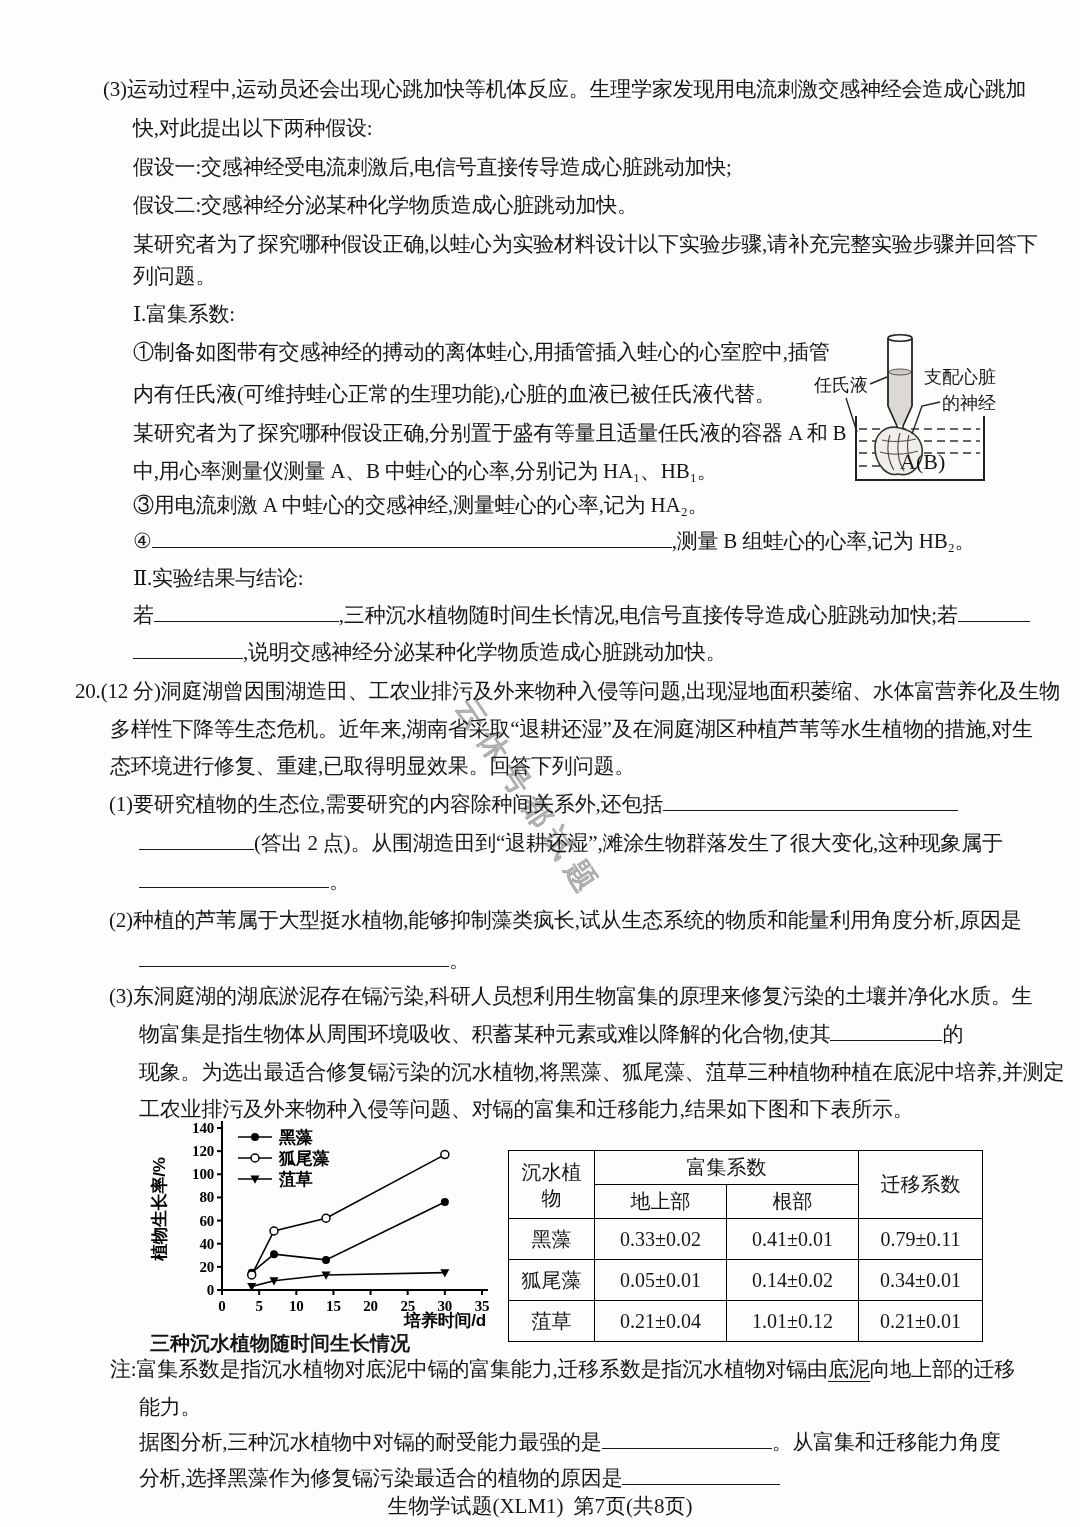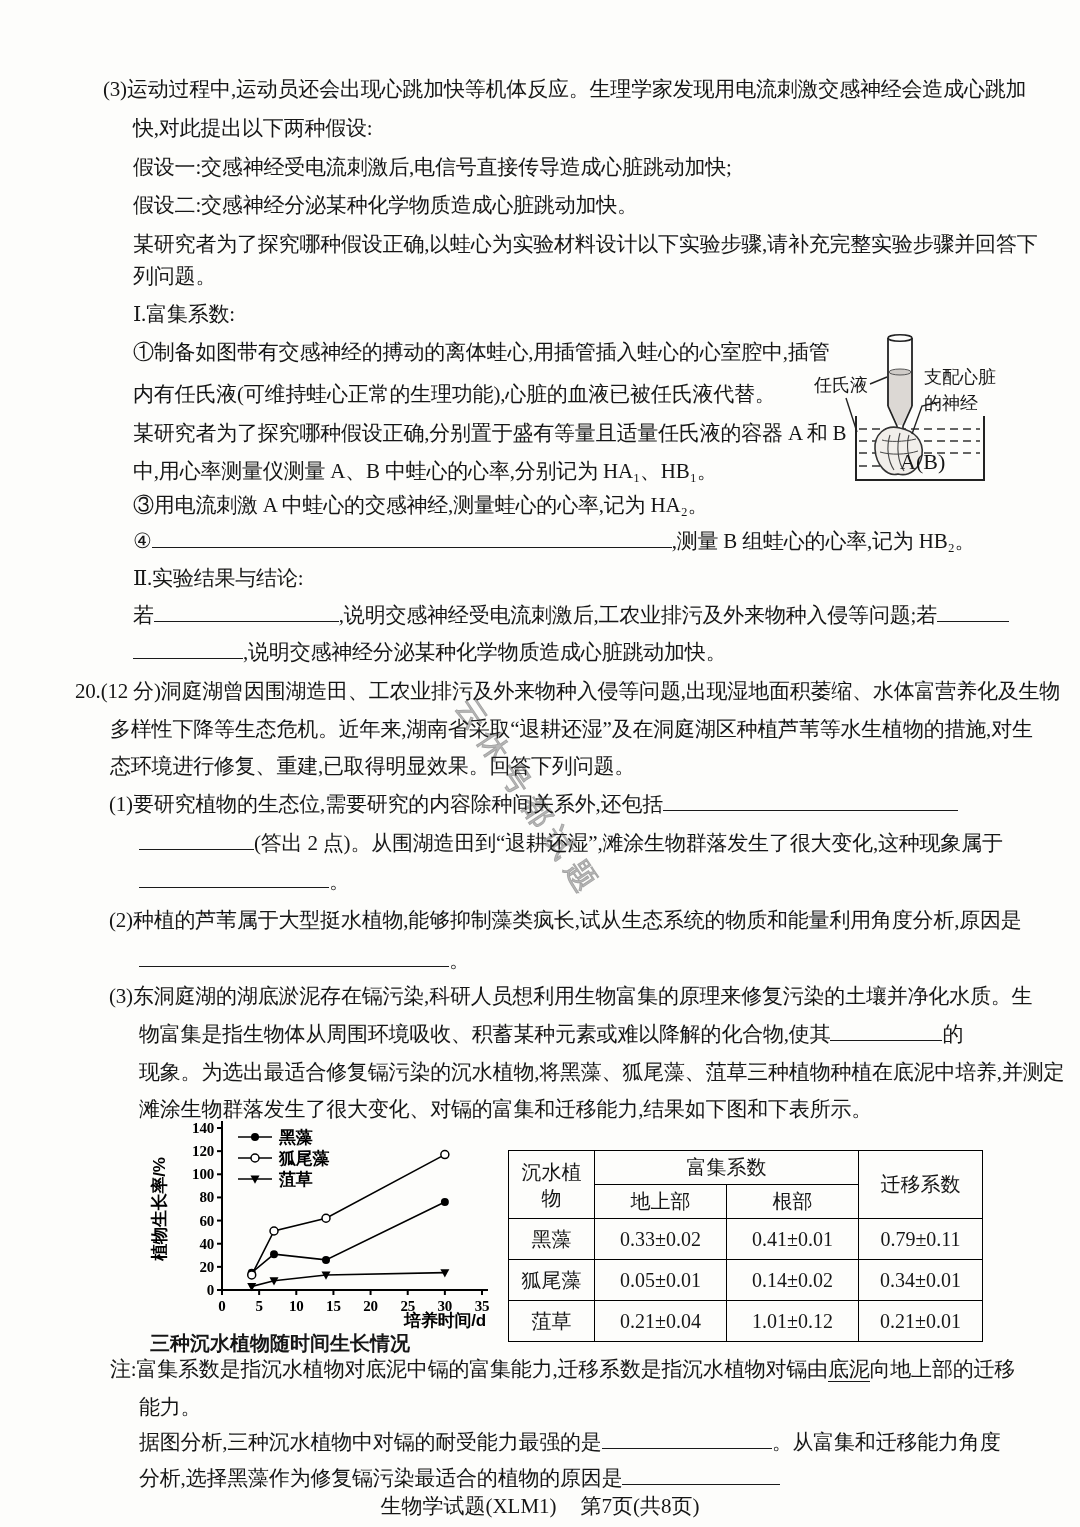"的神经" span { margin-left: none -> 18px }
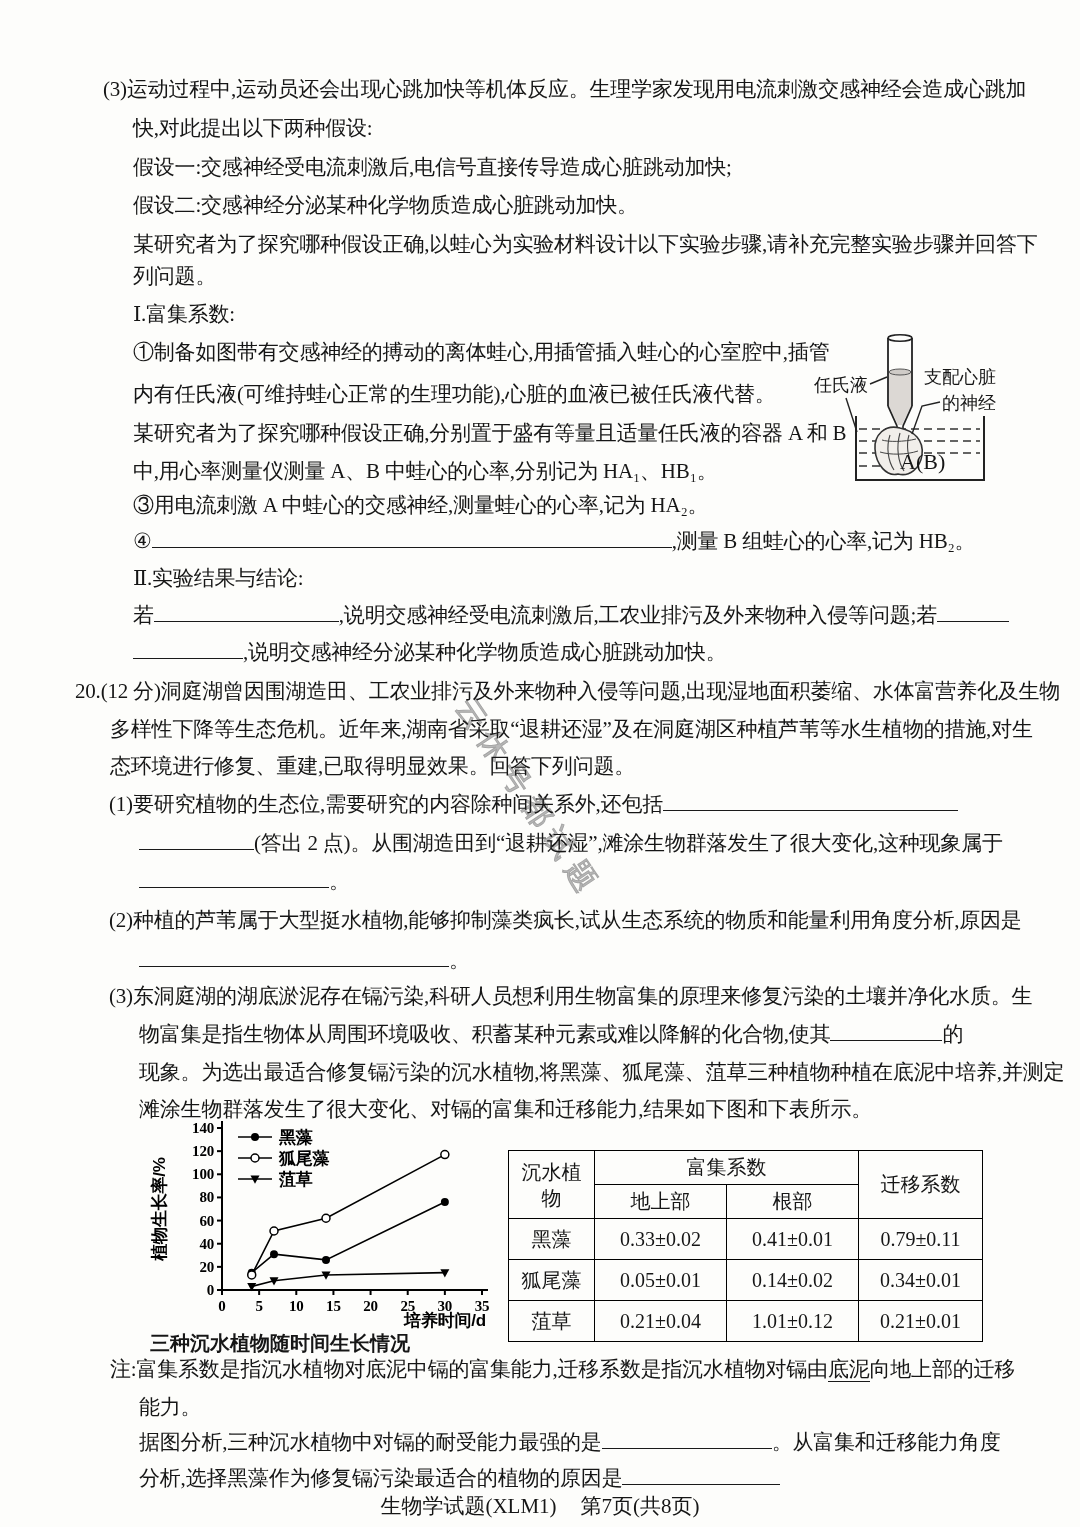",说明交感神经受电流刺激后,工农业排污及外来物种入侵等问题;若" span { text: ,说明交感神经受电流刺激后,工农业排污及外来物种入侵等问题 -> ,三种沉水植物随时间生长情况,电信号直接传导造成心脏跳动加快 }
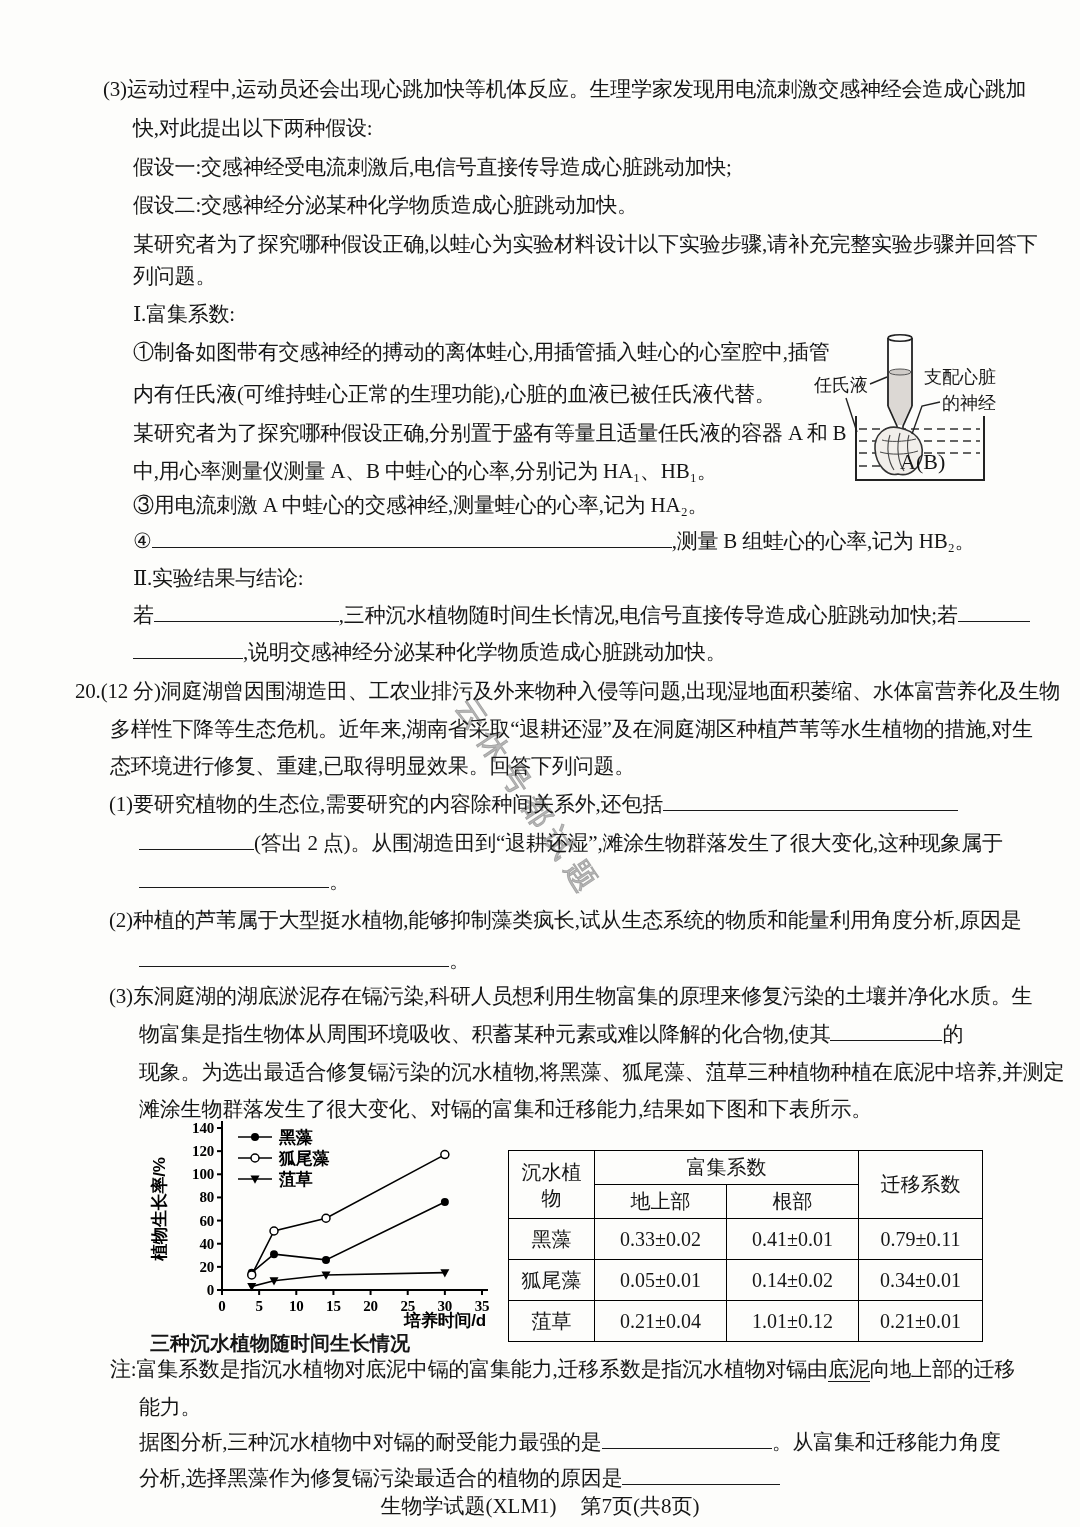"滩涂生物群落发生了很大变化、对镉的富集和迁移能力,结果如下图和下表所示。" div.ln { text: 滩涂生物群落发生了很大变化 -> 工农业排污及外来物种入侵等问题 }
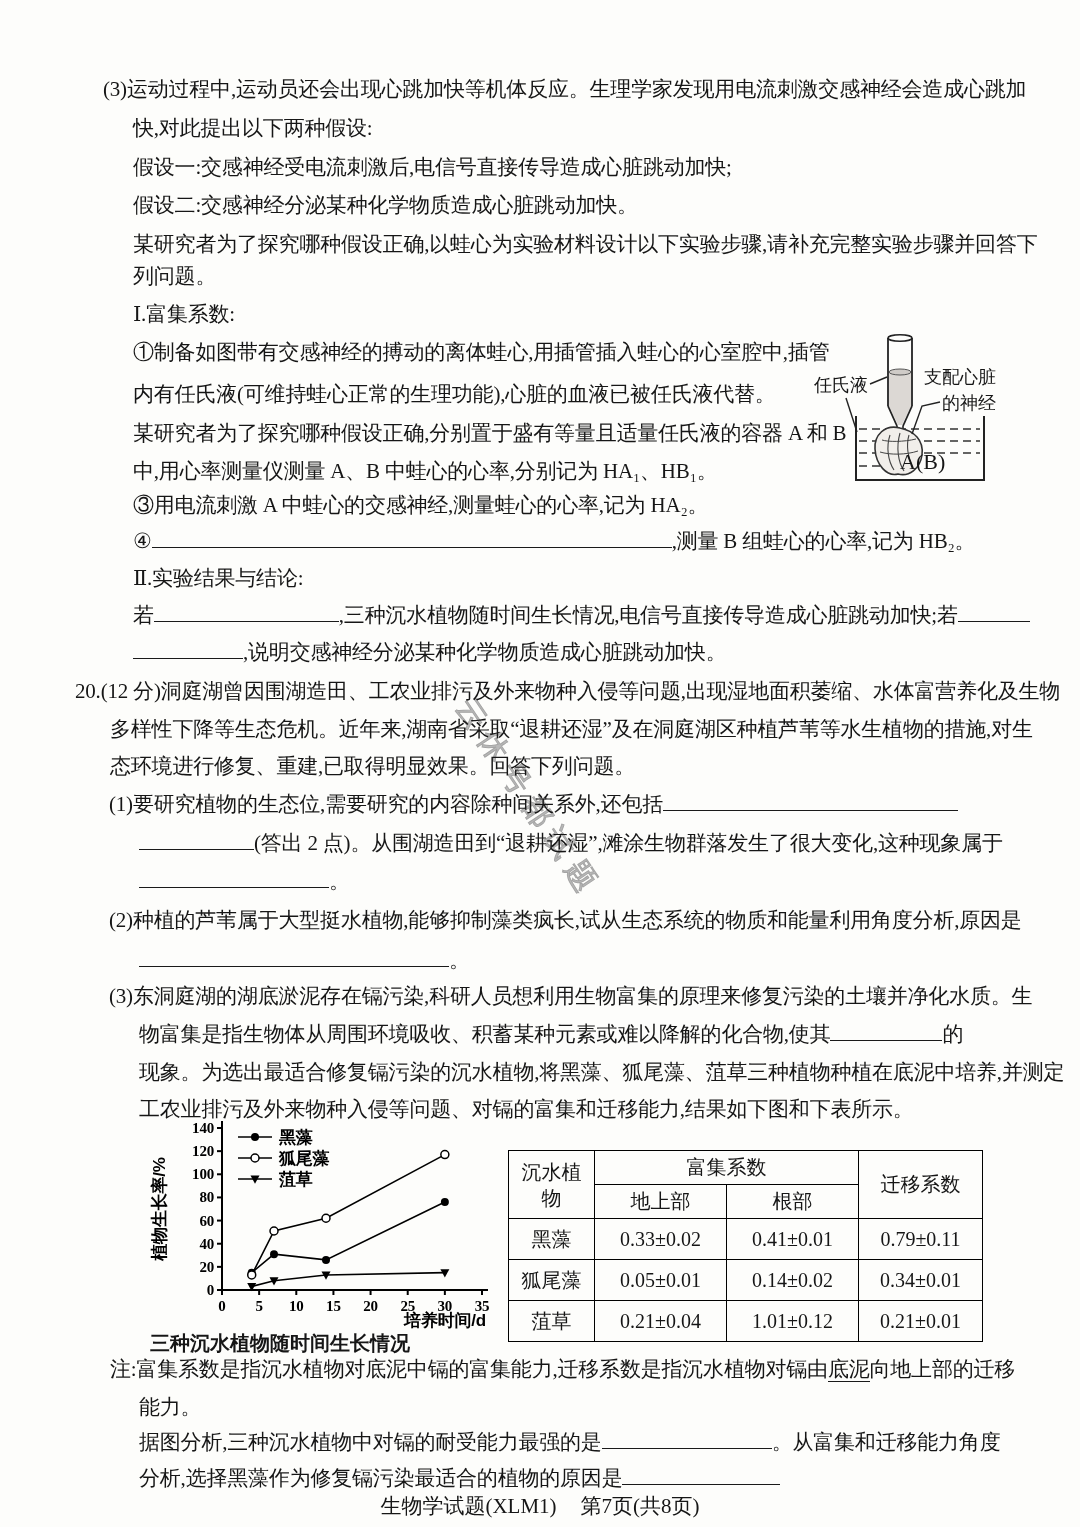"生物学试题(XLM1)" .footer span { margin: 0 12px -> 0 5px }
